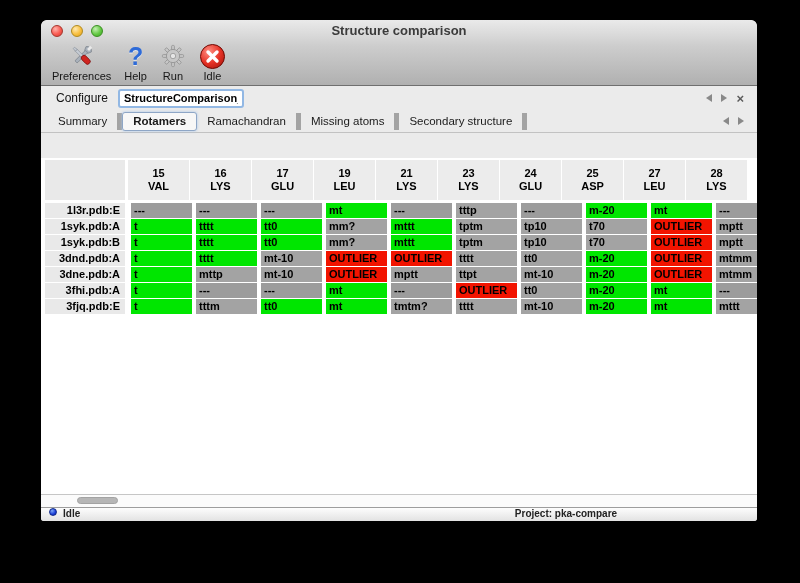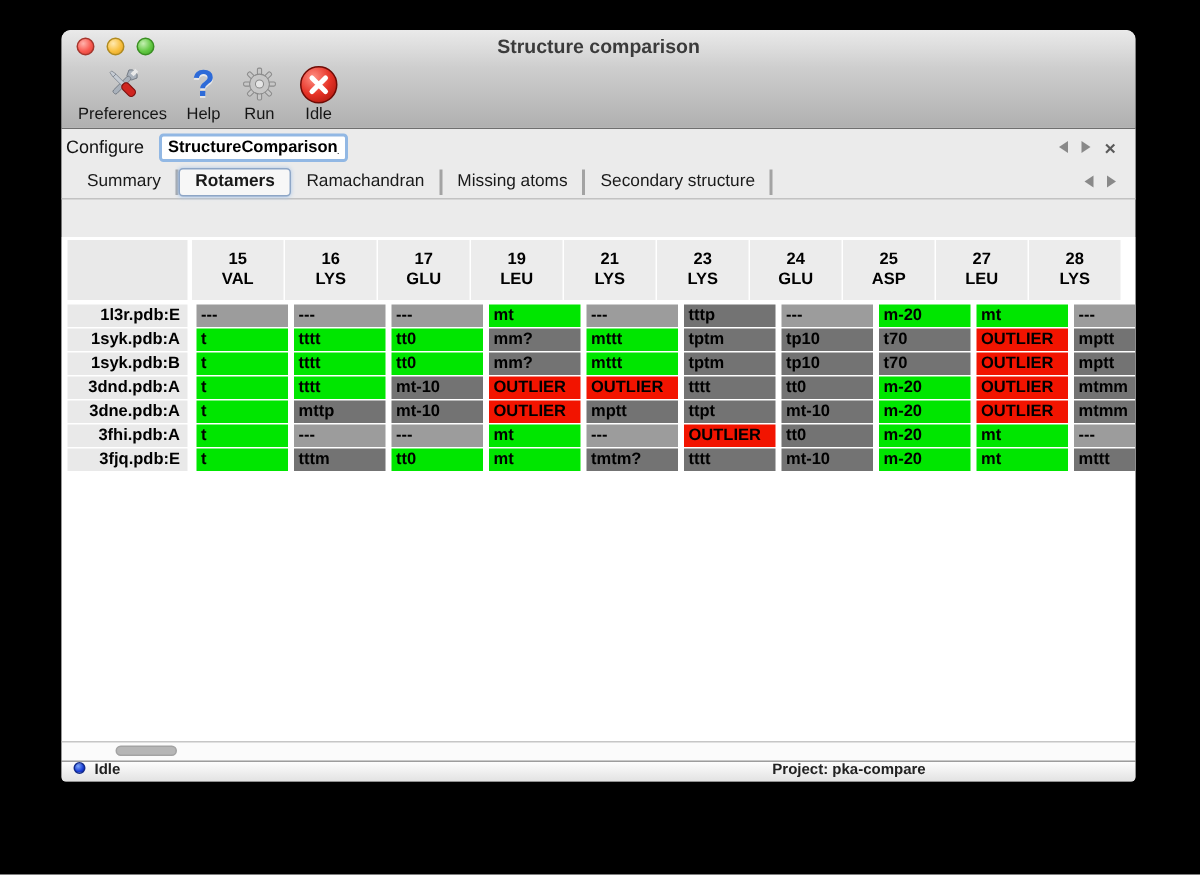"Configure" .cfgrow { padding-left: 3px -> 15px }
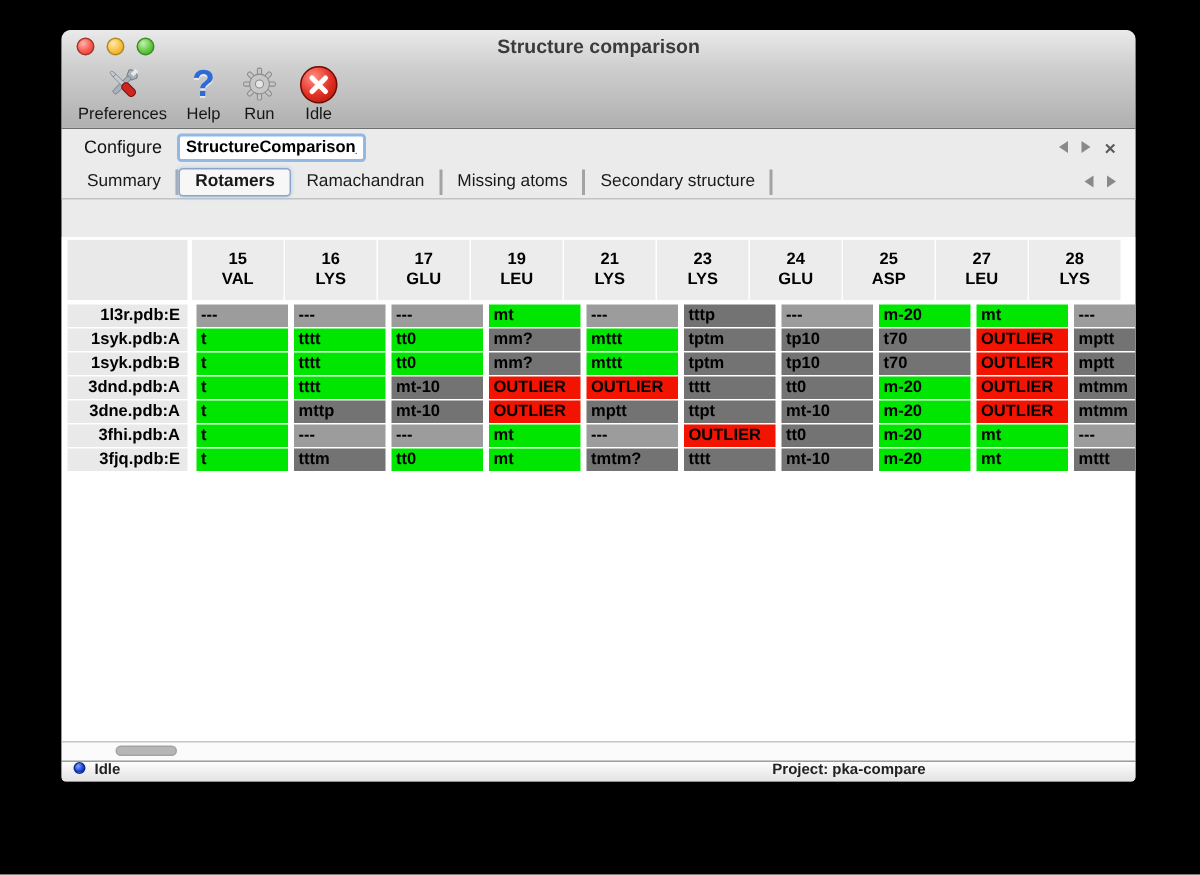"Summary" .tab { border-right: 2px solid #a3a3a3 -> 5px solid #a3a3a3 }
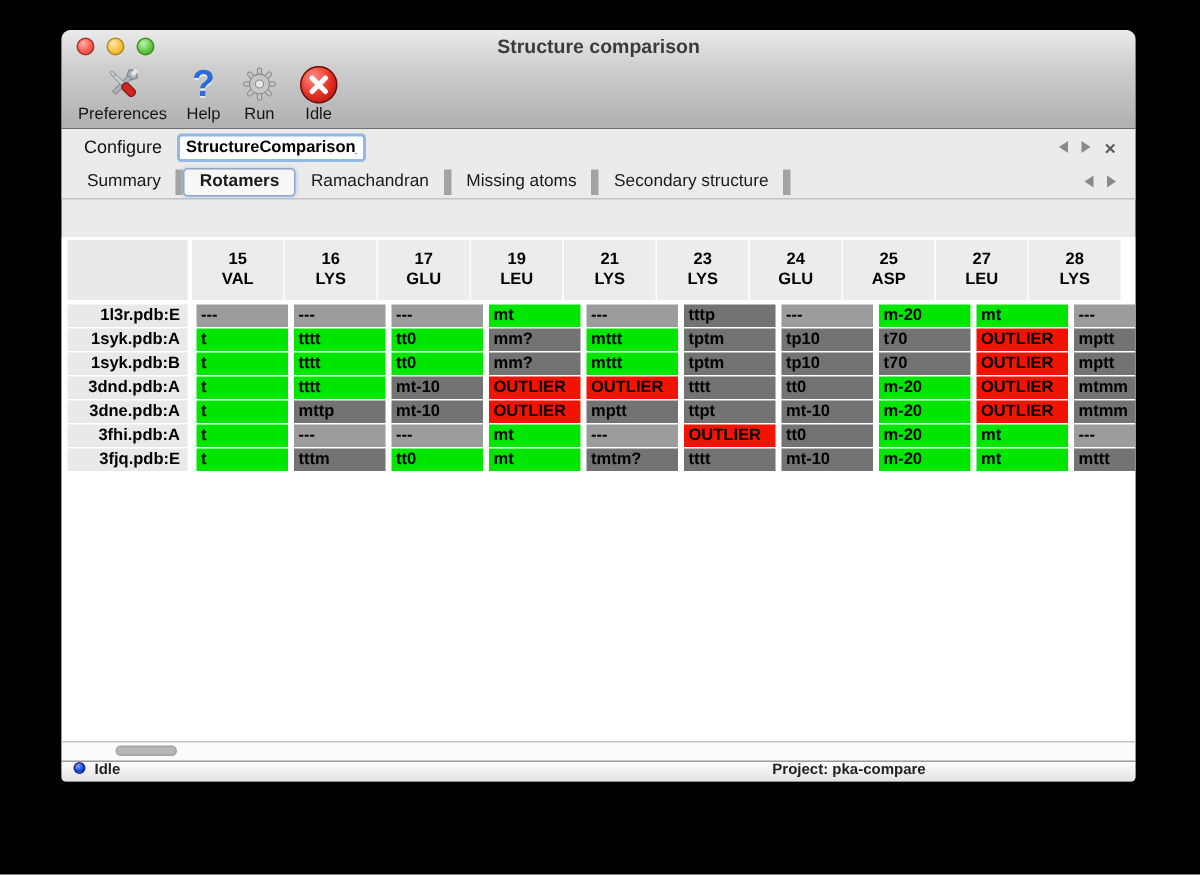"tttp" .s-allowed { background: #737373 -> #a3a3a3 }
